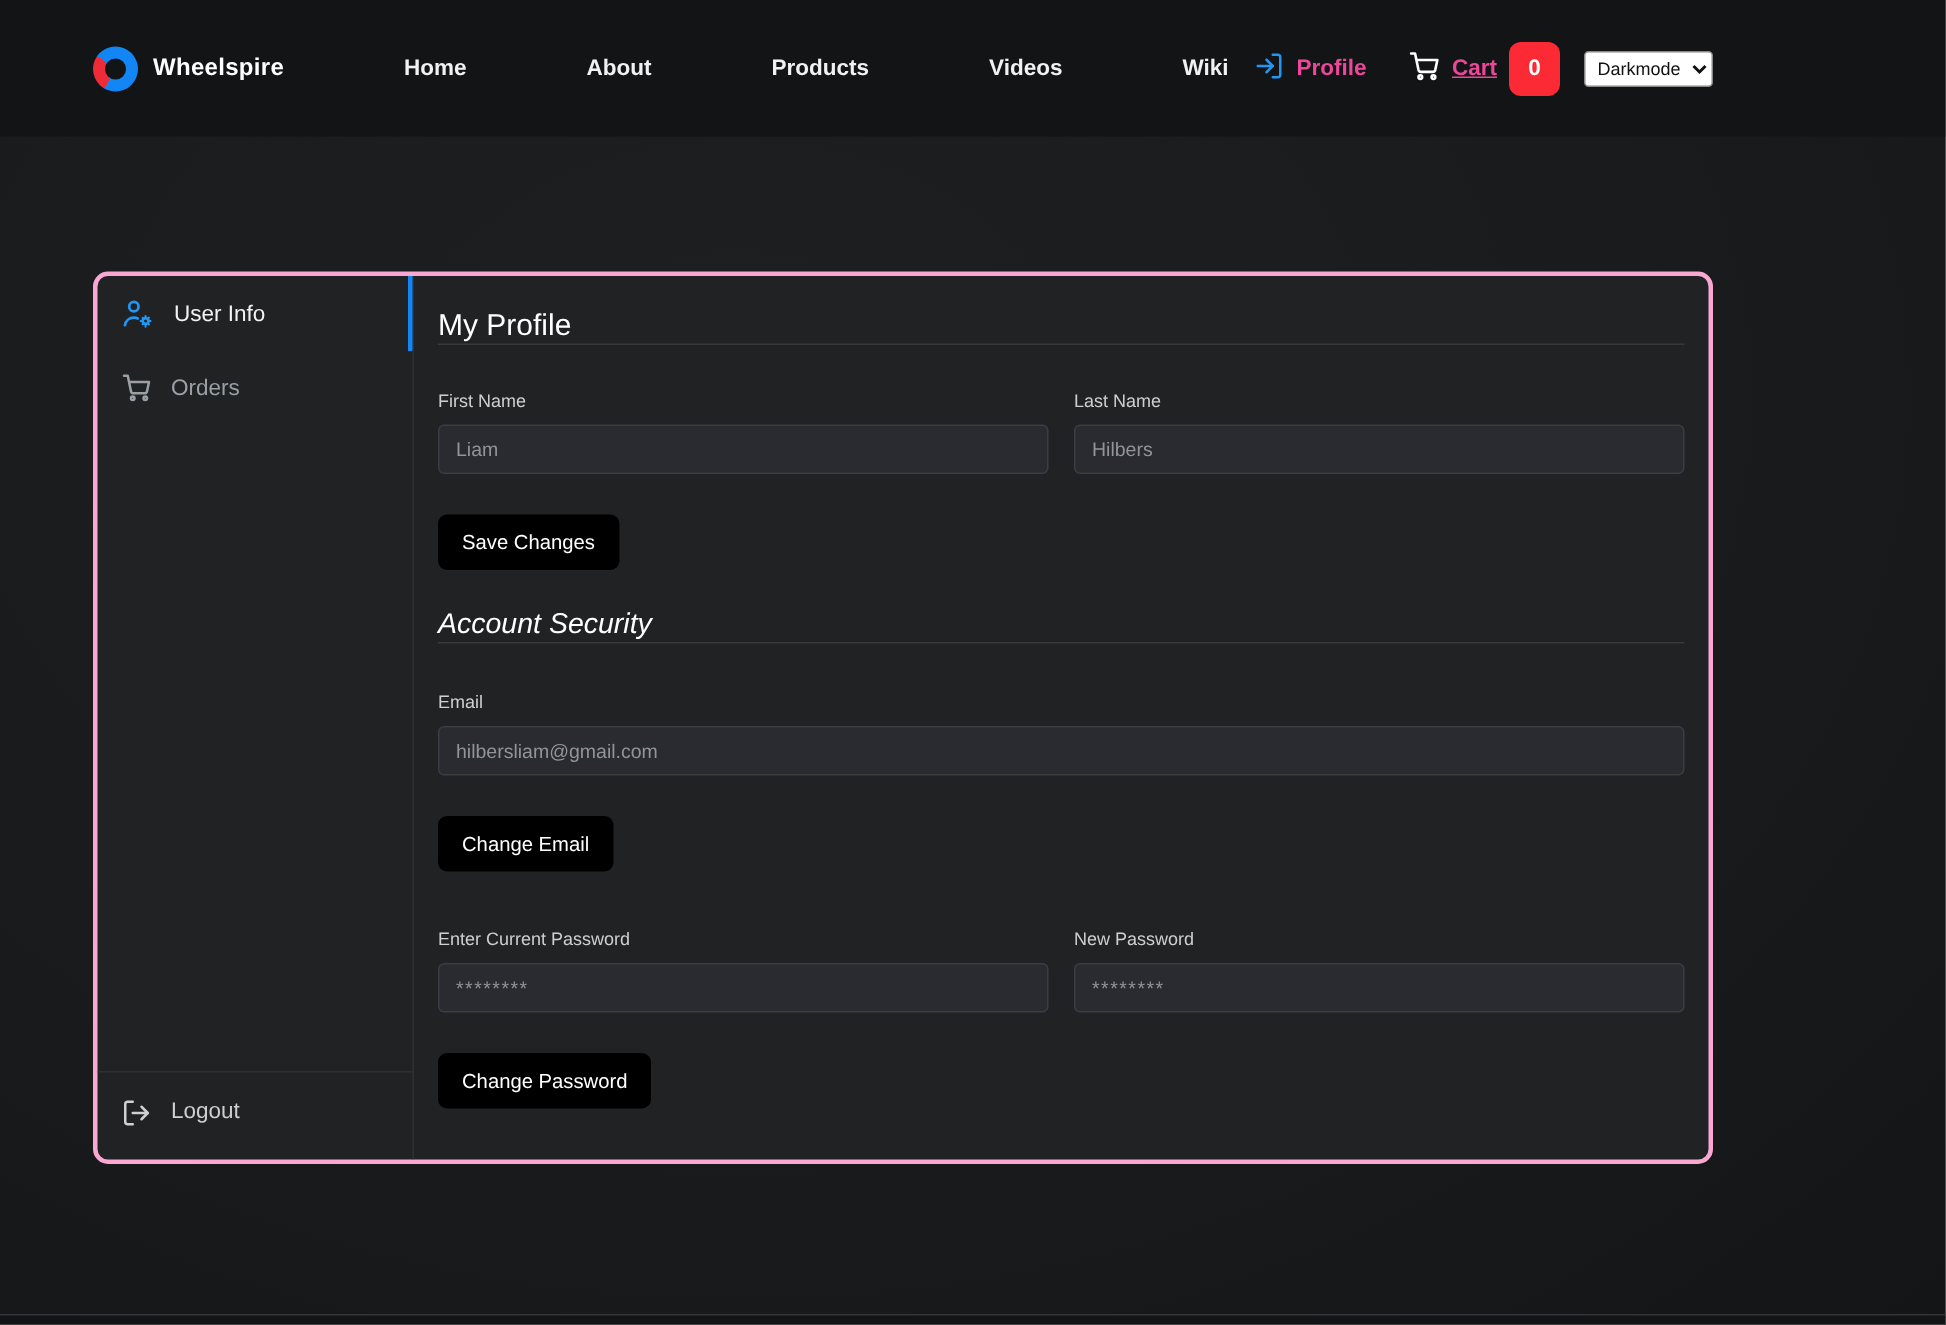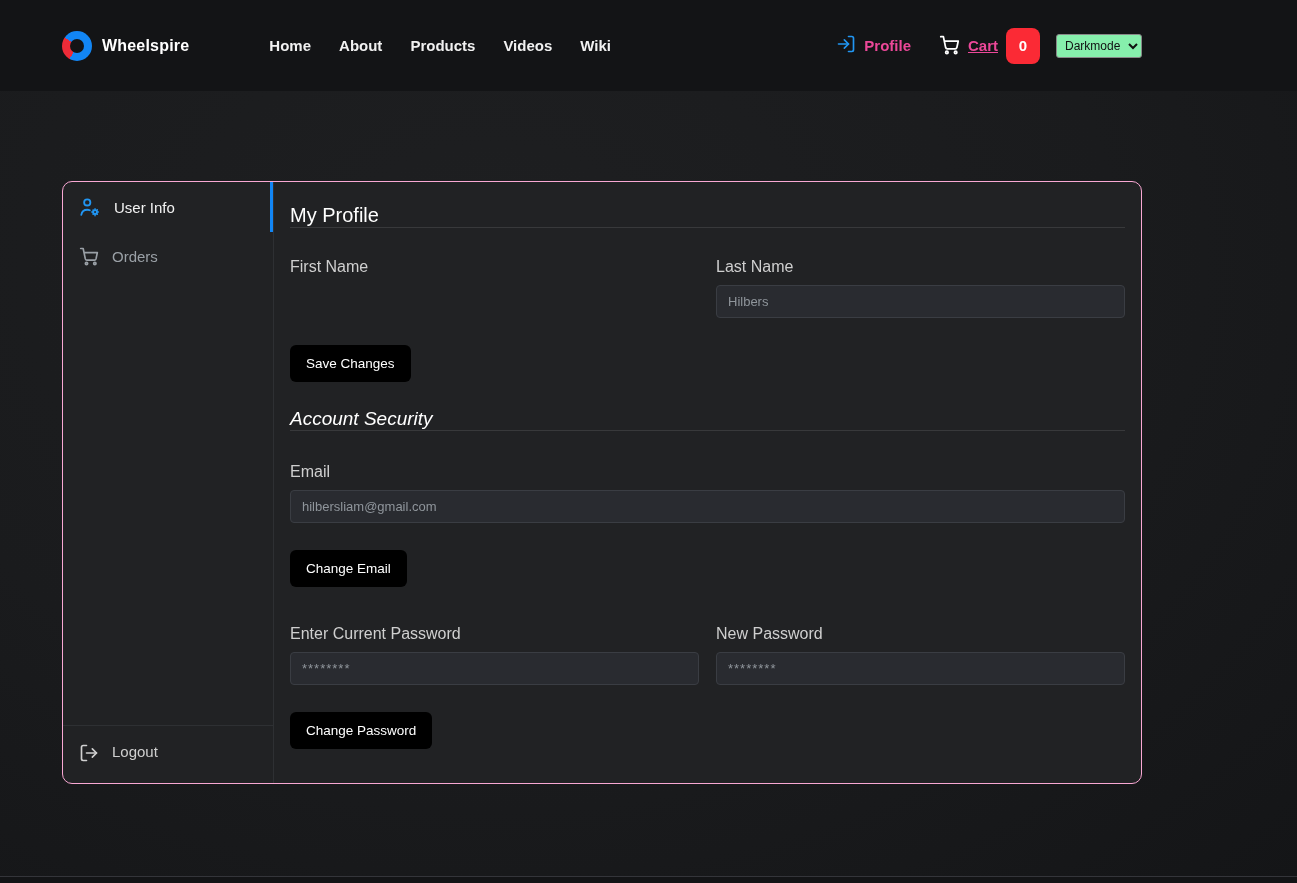"Home" .nav-links { gap: 28px -> 80px }
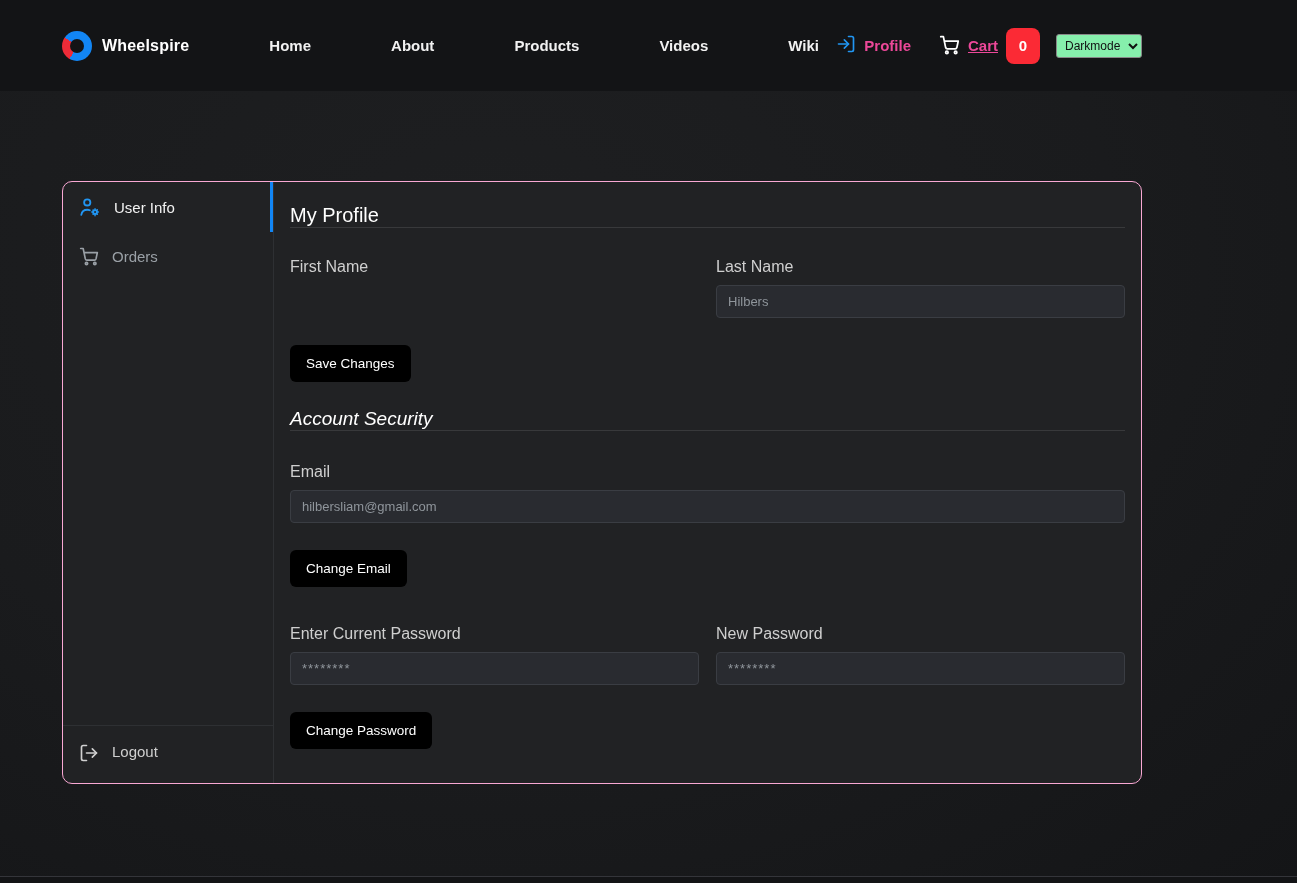"Darkmode" .theme-select { background: #86efac -> #ffffff }
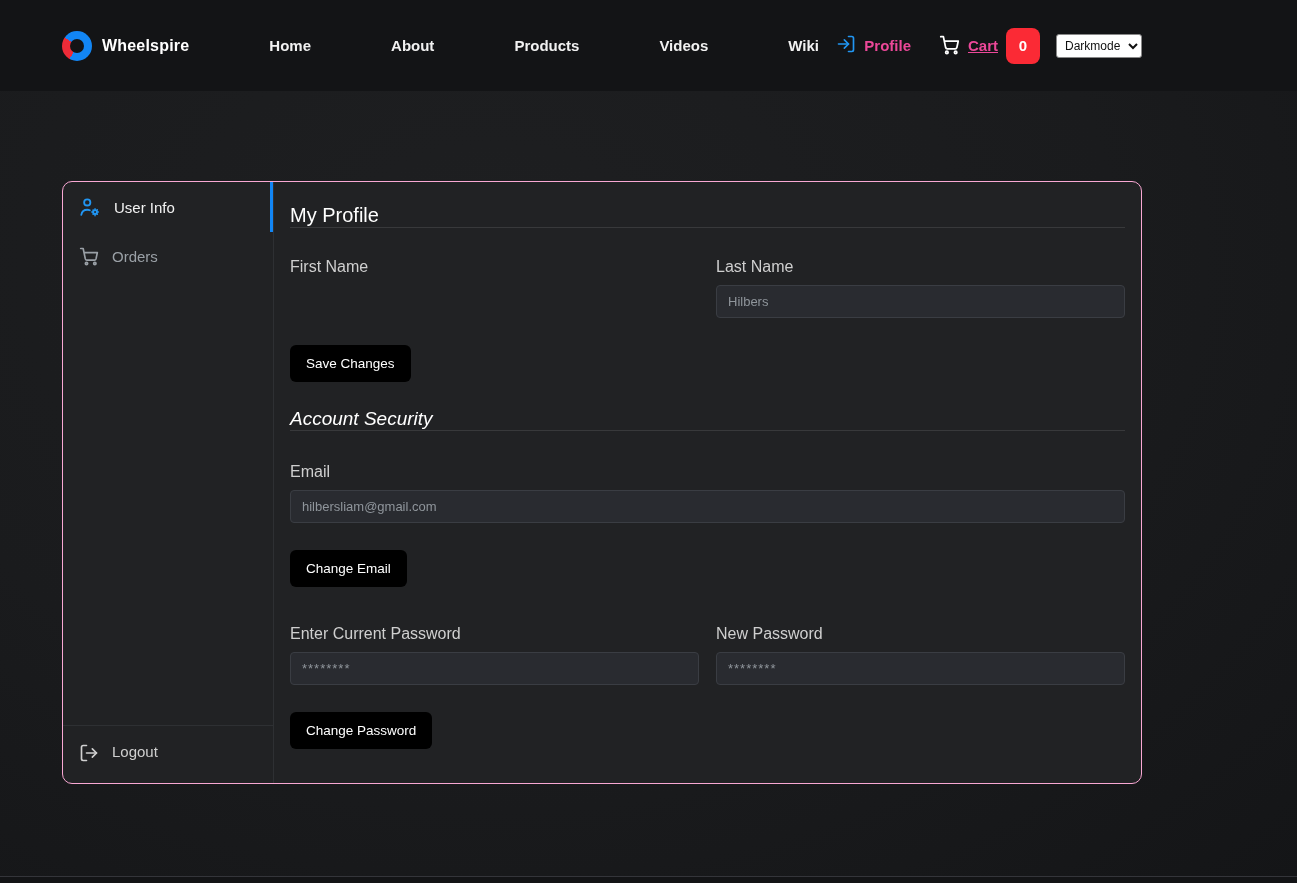"User Info" .card { border: 1px solid #f9a8d4 -> 3px solid #f9a8d4 }
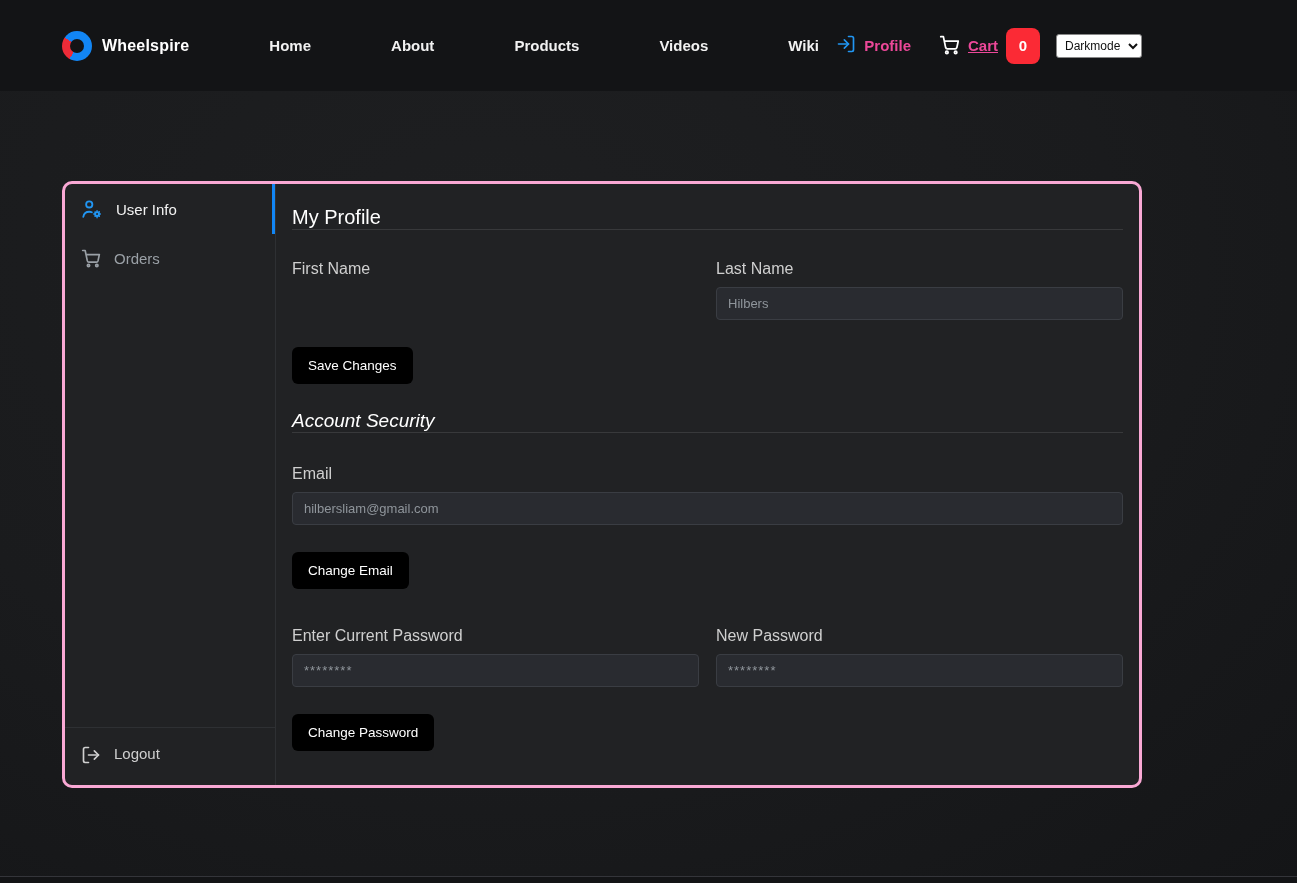"First Name" .field label { font-size: 16px -> 12px }
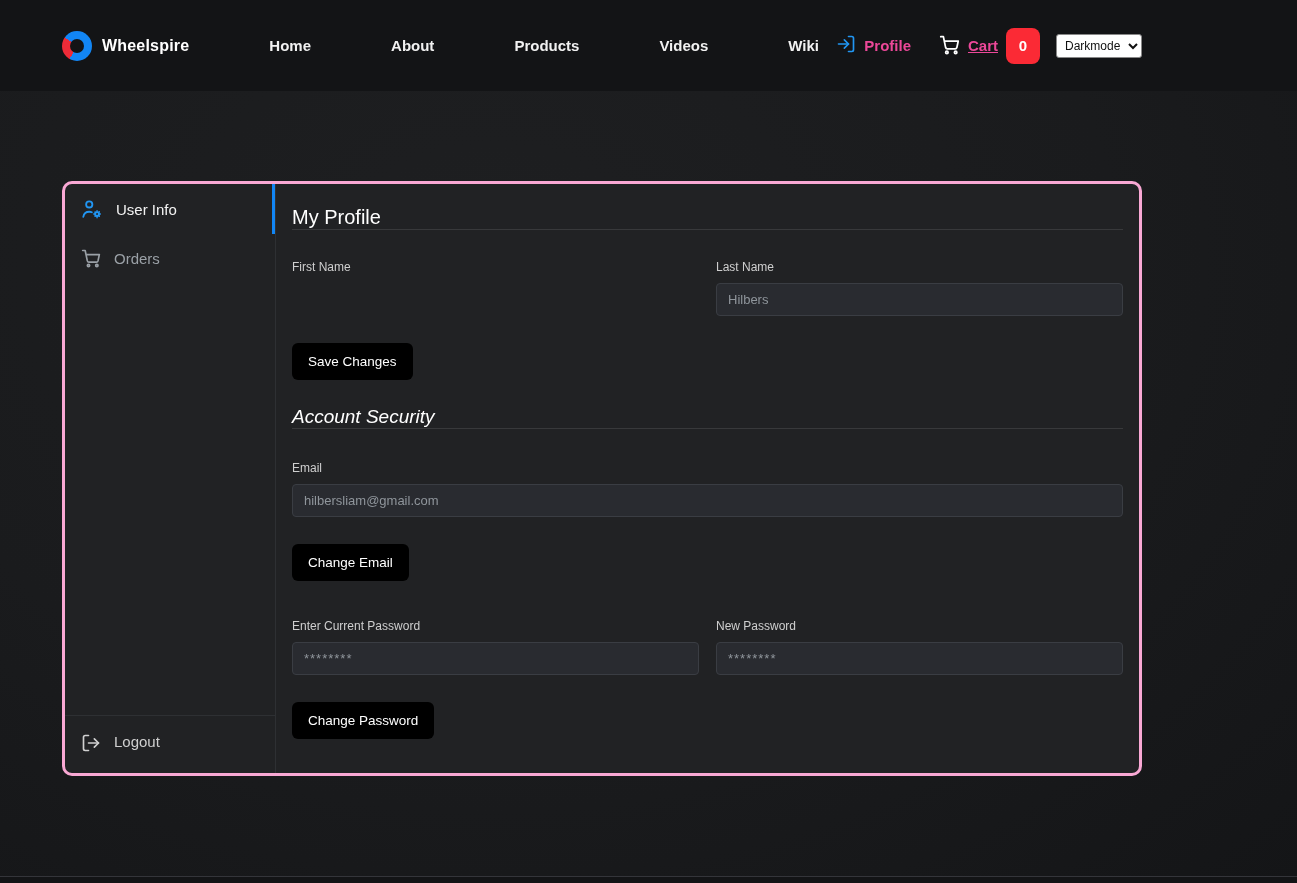"Liam" input { html: none -> <input> }
